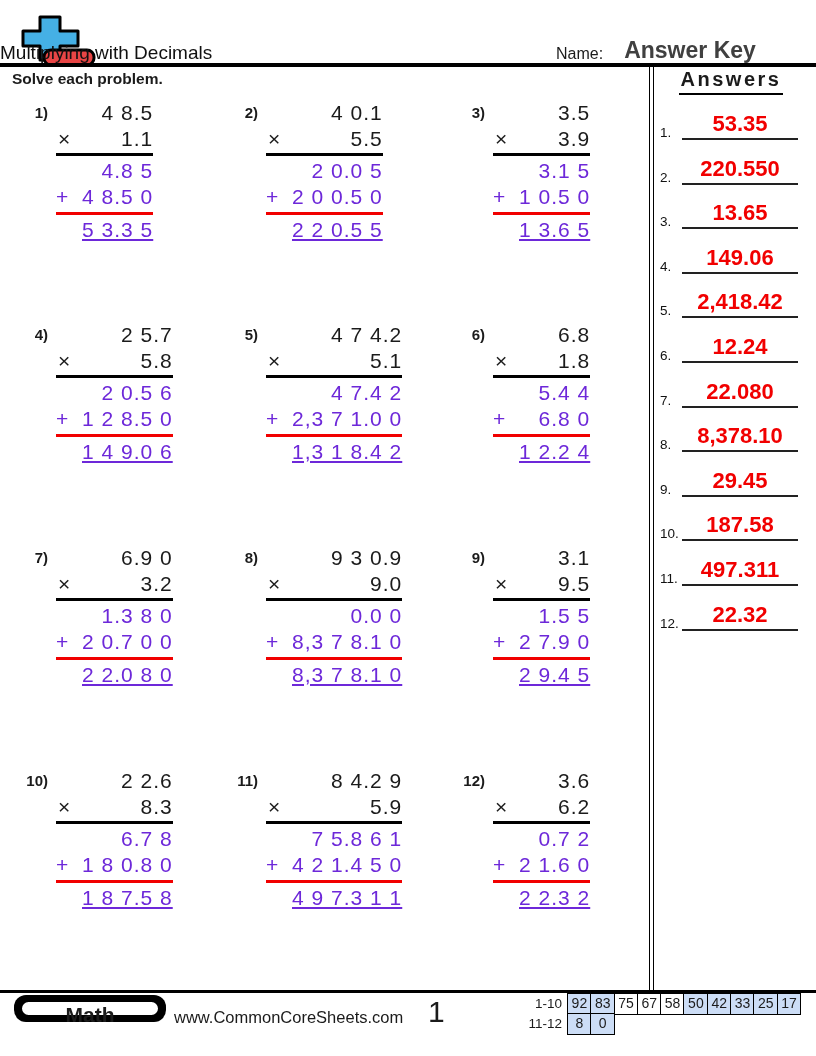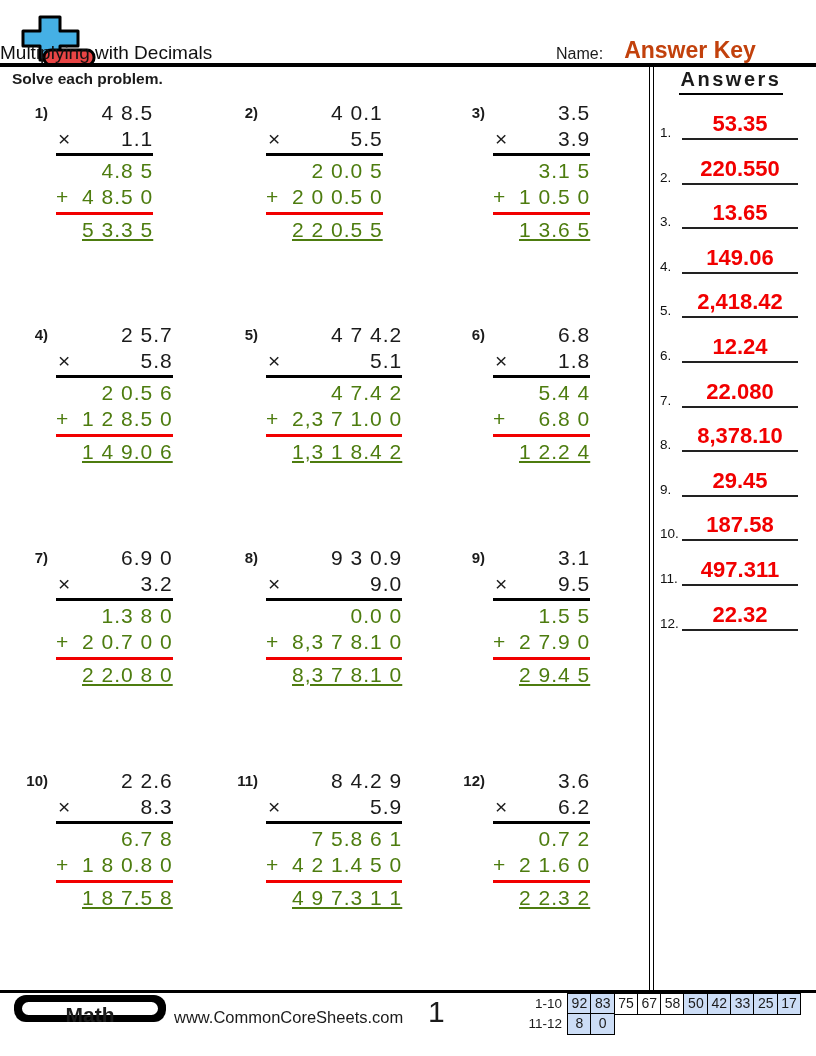"Answer Key" .name-value { color: #c2410c -> #404040 }
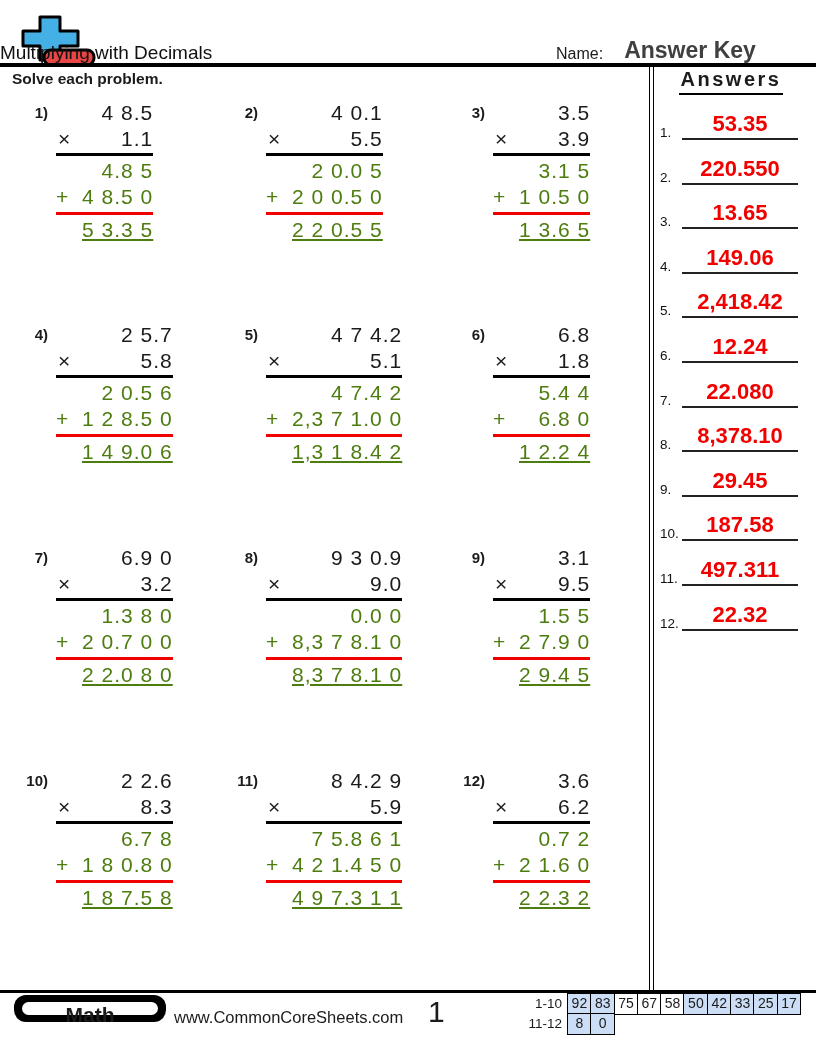"4.8 5" .wrow.red { color: #4d7c0f -> #6d28d9 }
